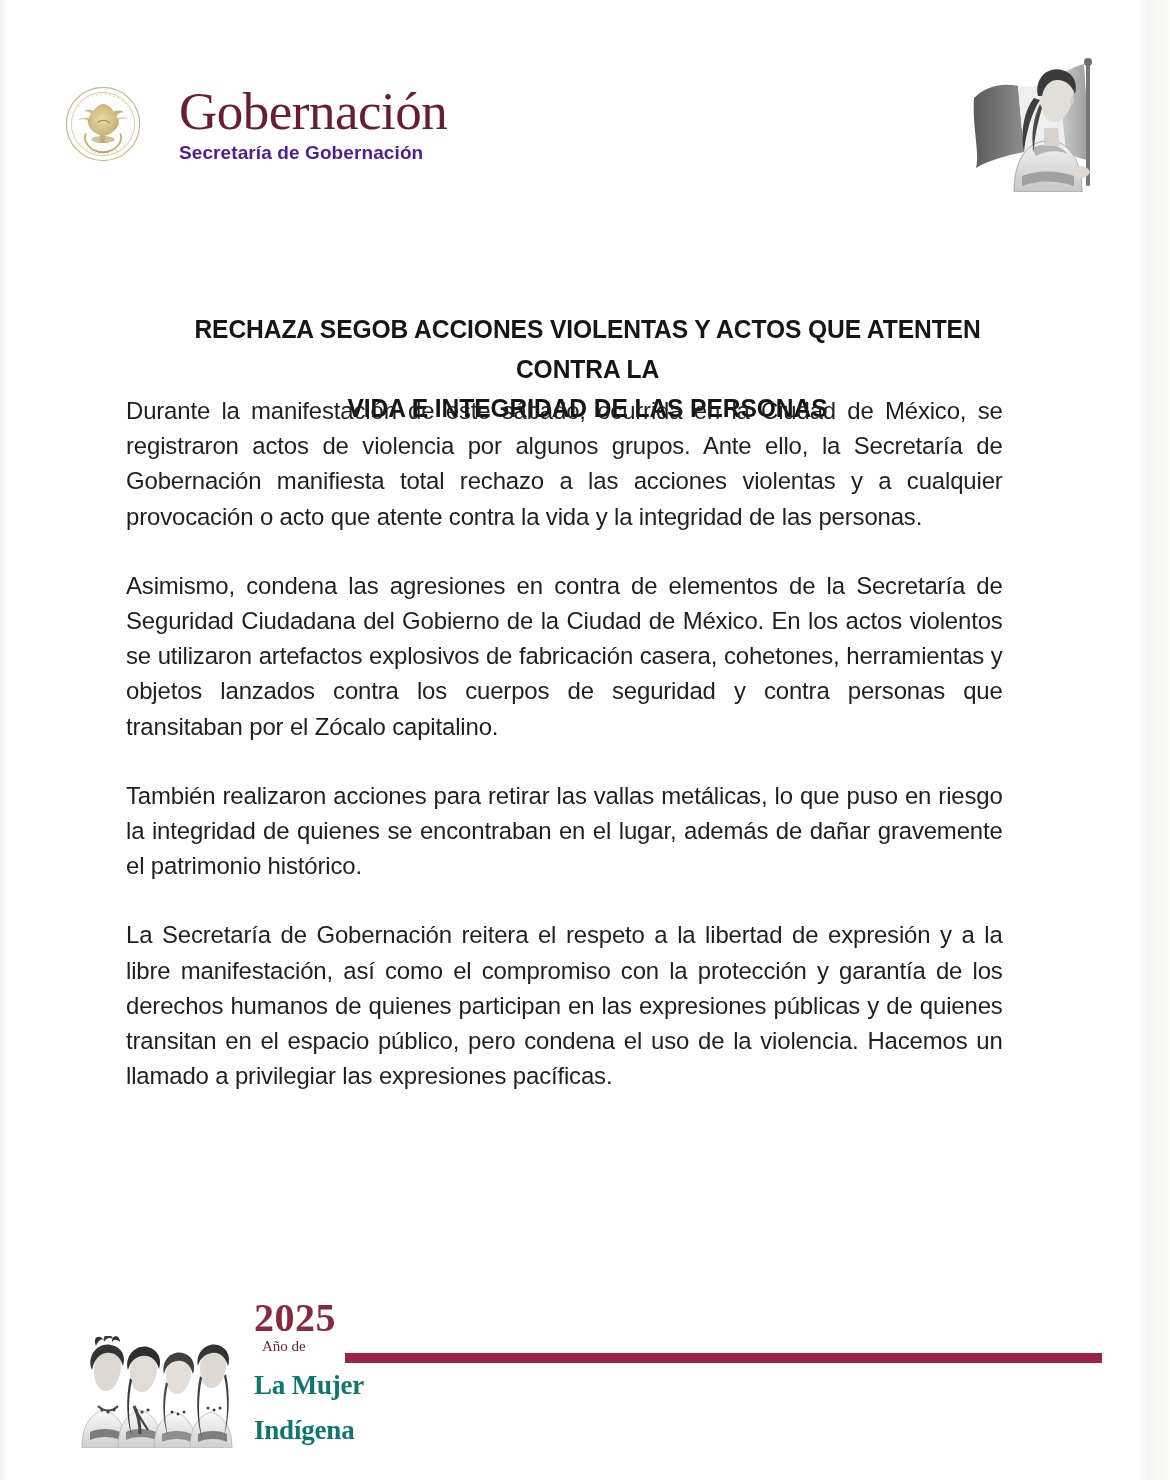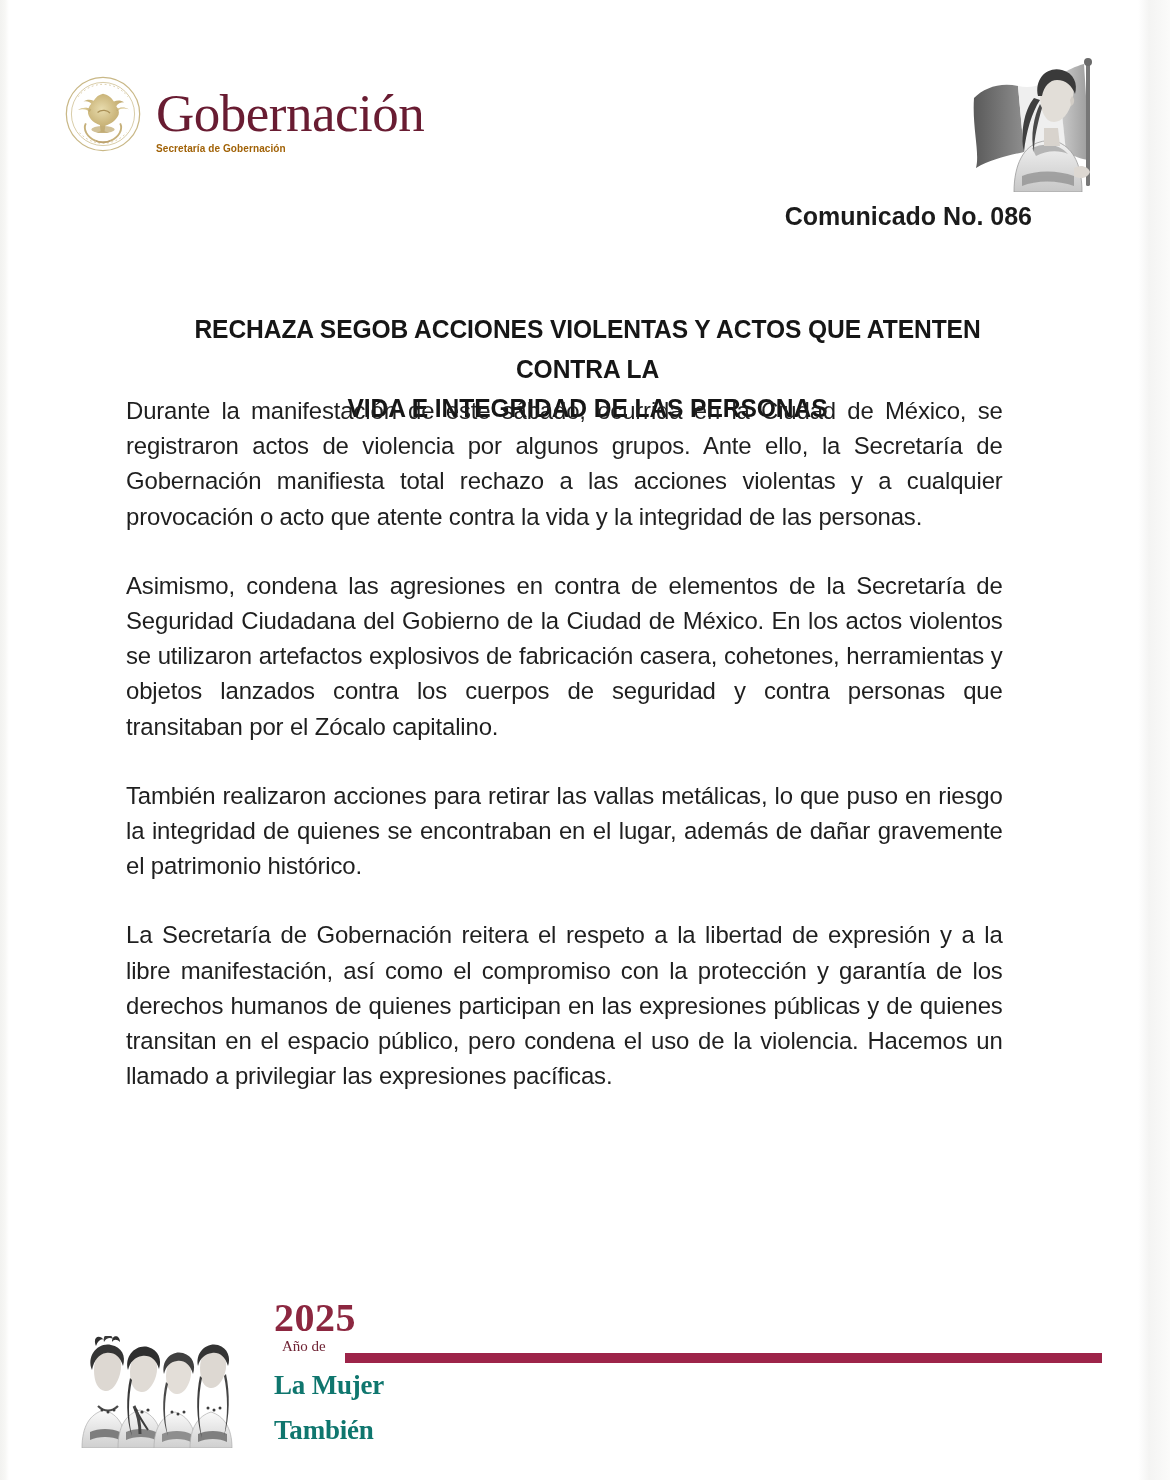"Gobernación" .brand { align-items: flex-end -> center; gap: none -> 23px; top: 72px -> 82px }
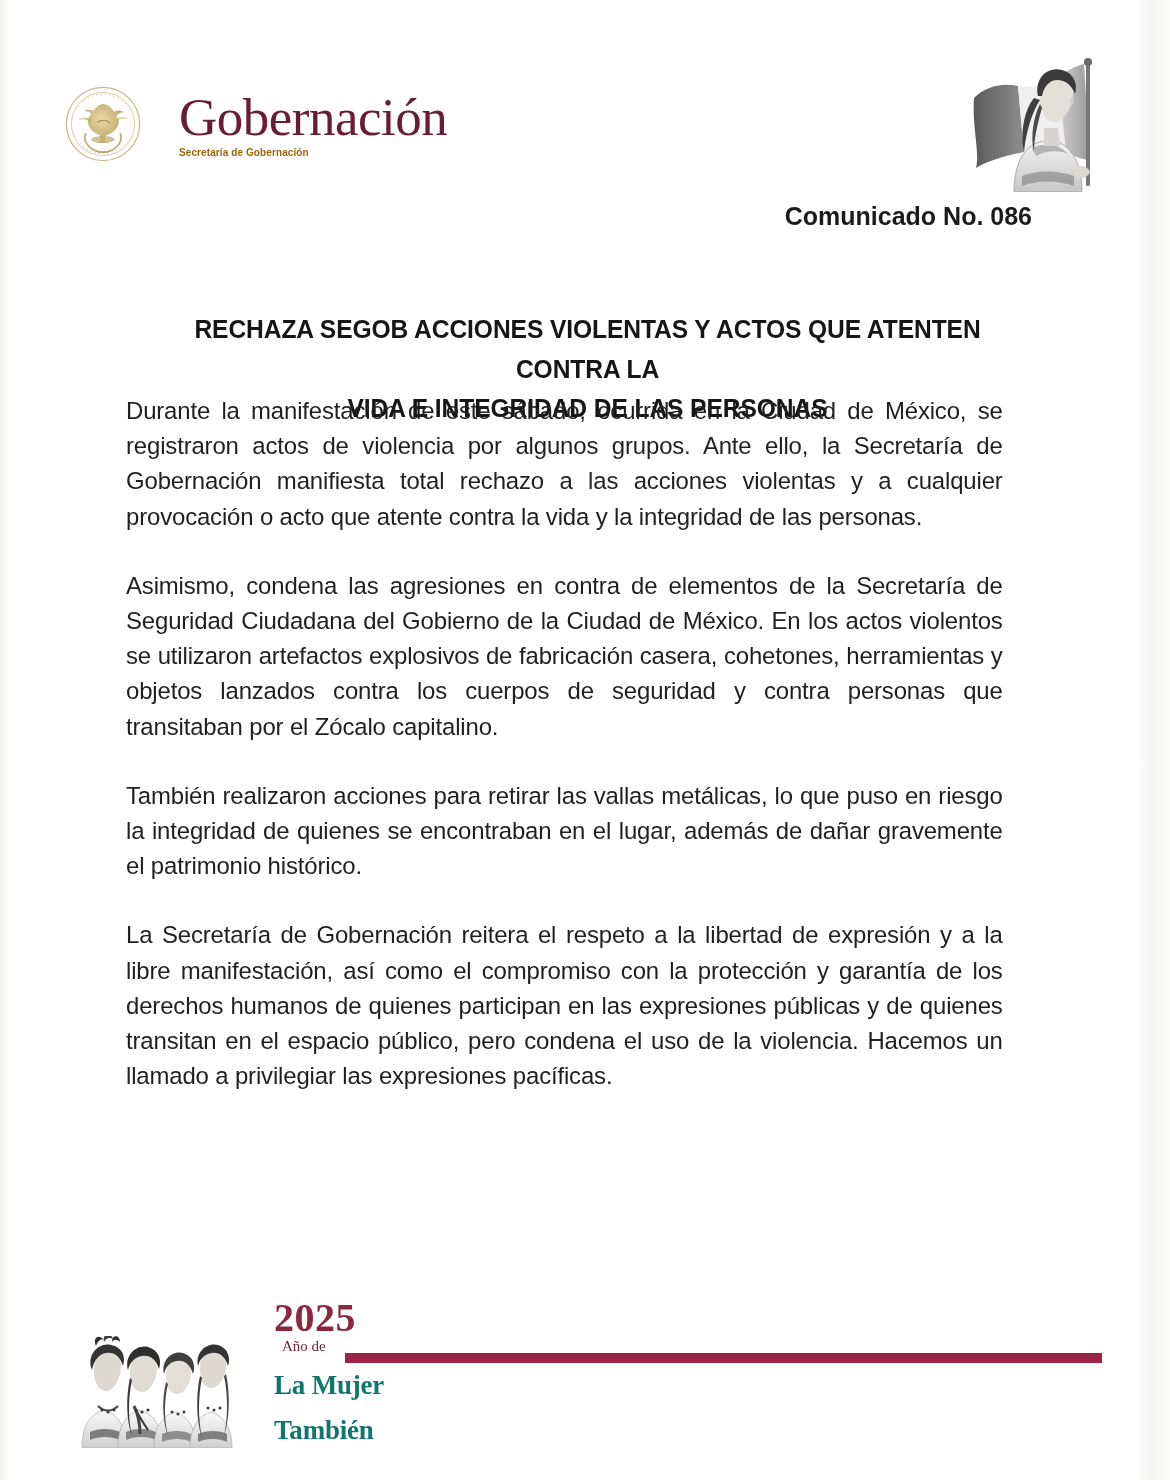"Secretaría de Gobernación" .brand-sub { color: #a16207 -> #4c1d95; font-size: 10px -> 19px }
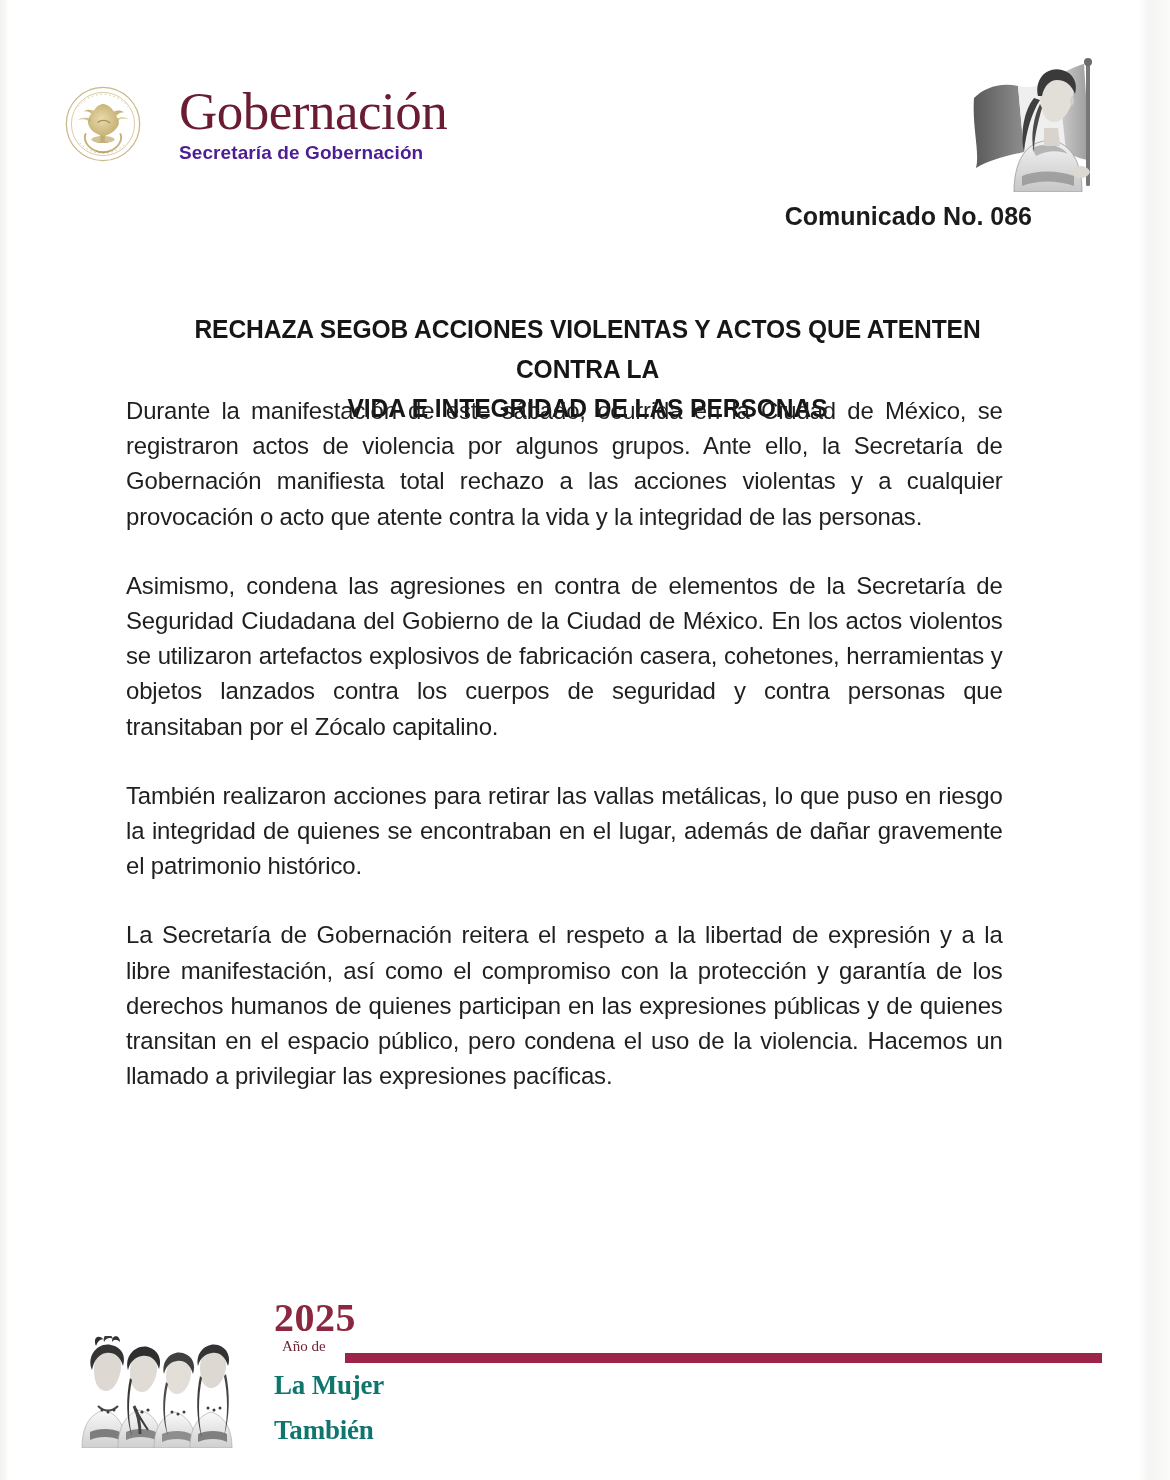"Comunicado No. 086" div.comm-line { html: <div>Comunicado No. 086</div> -> none }
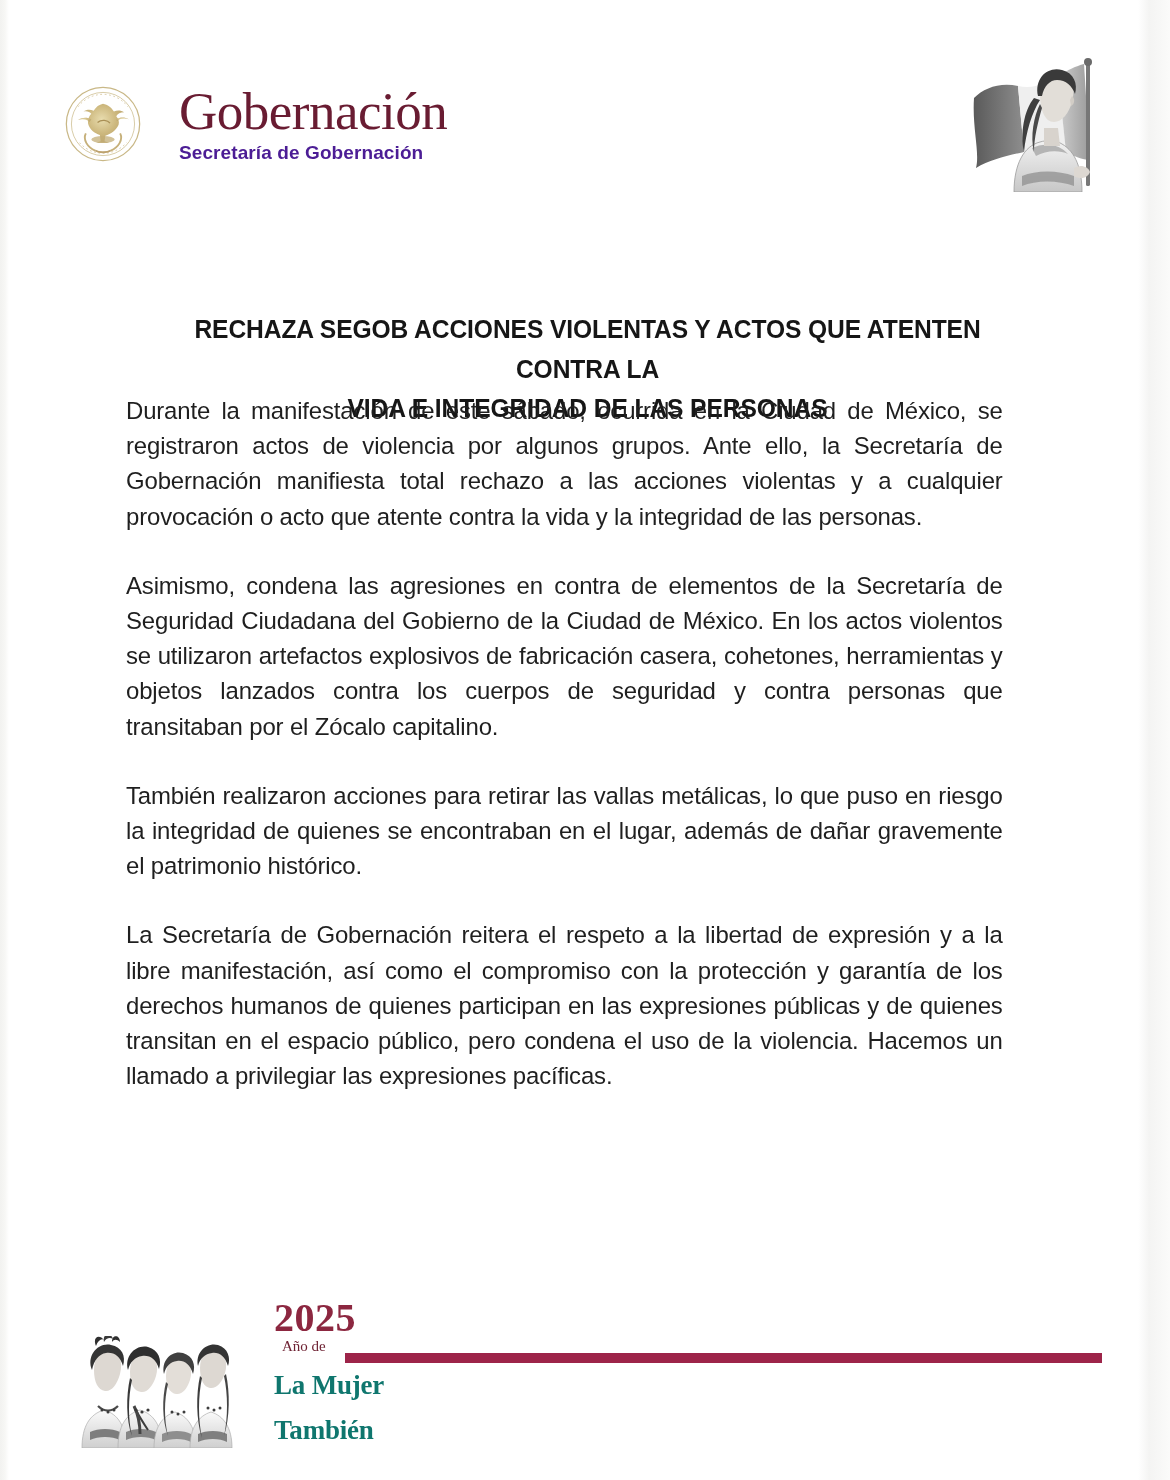"2025" .footer-logo { gap: 20px -> none }
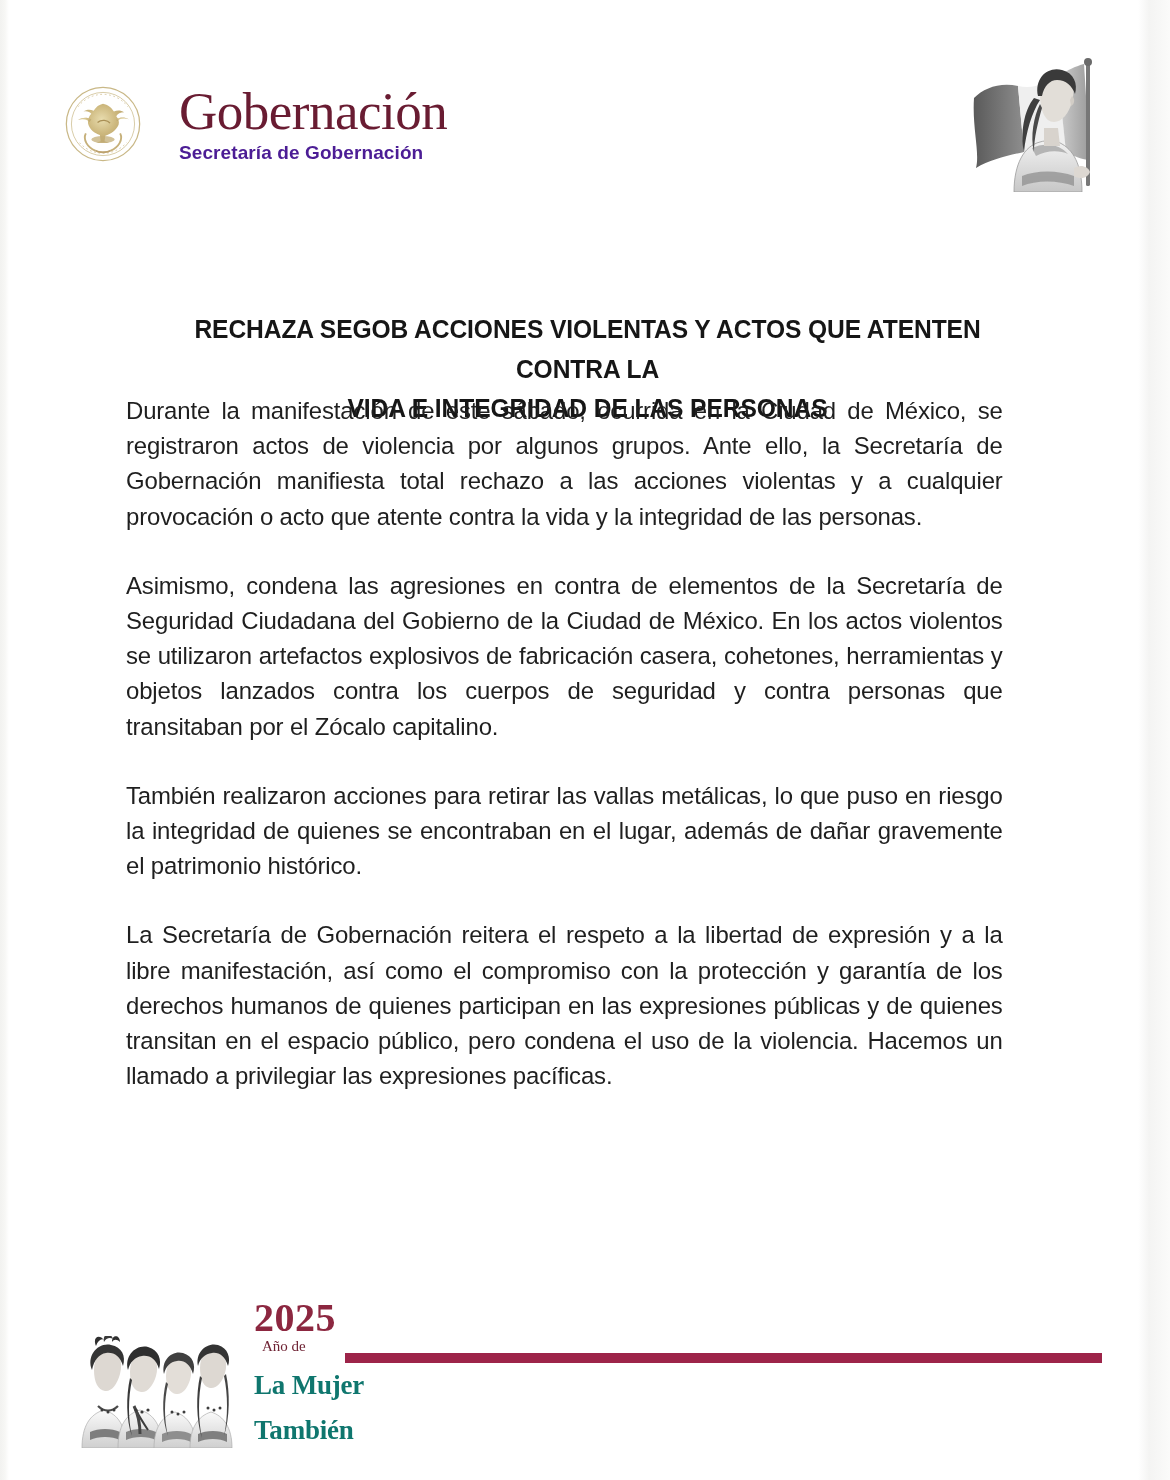"También" div.year-l2 { text: También -> Indígena }
